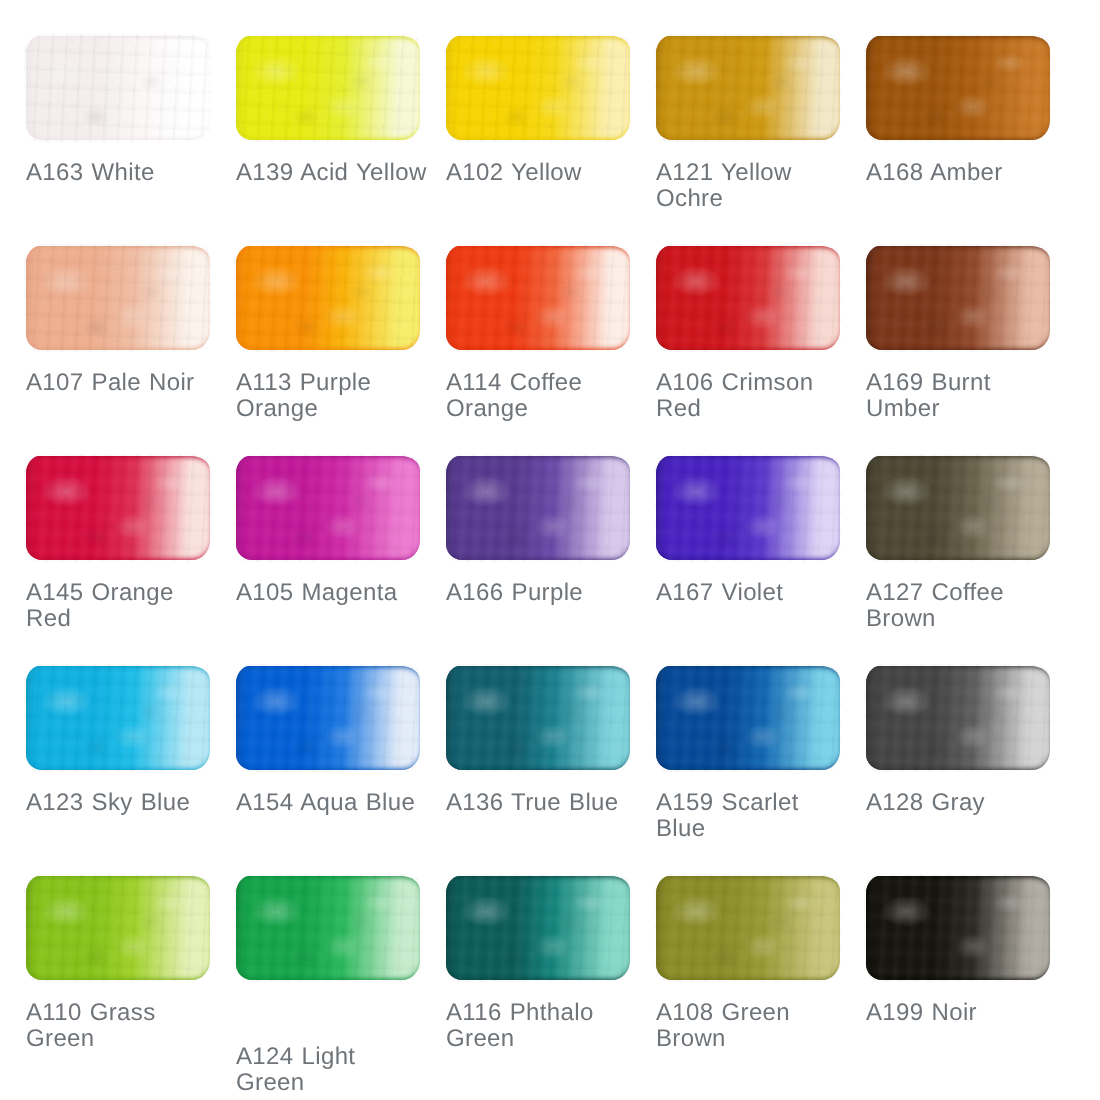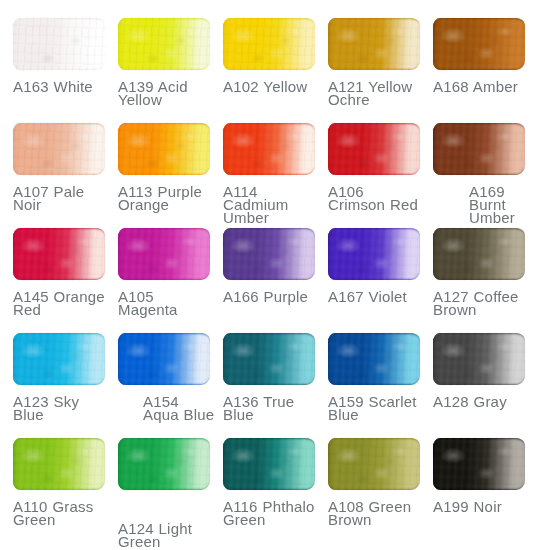"A163 White" .swatch-label { font-size: 15px -> 12px }
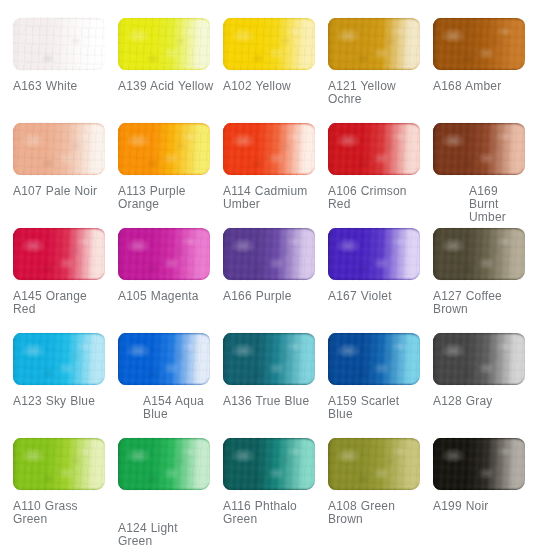"A114 Cadmium Umber" div.swatch-label { text: Cadmium Umber -> Coffee Orange }
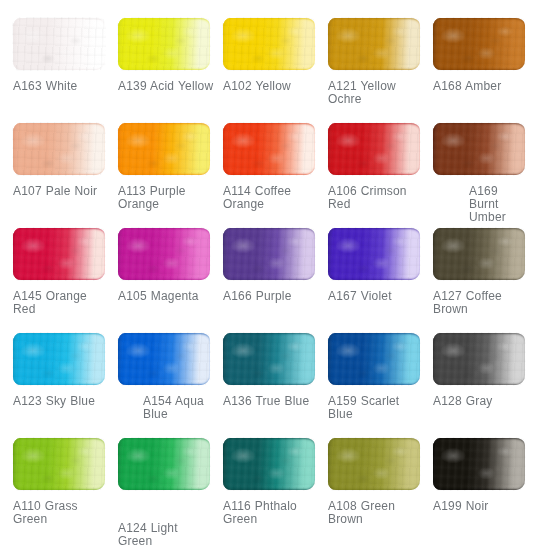"A169 Burnt Umber" div.swatch-label { margin-left: 36px -> none }
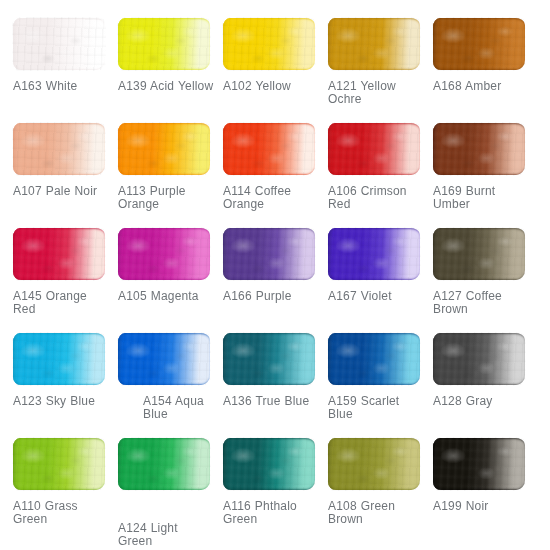"A154 Aqua Blue" div.swatch-label { margin-left: 25px -> none }
